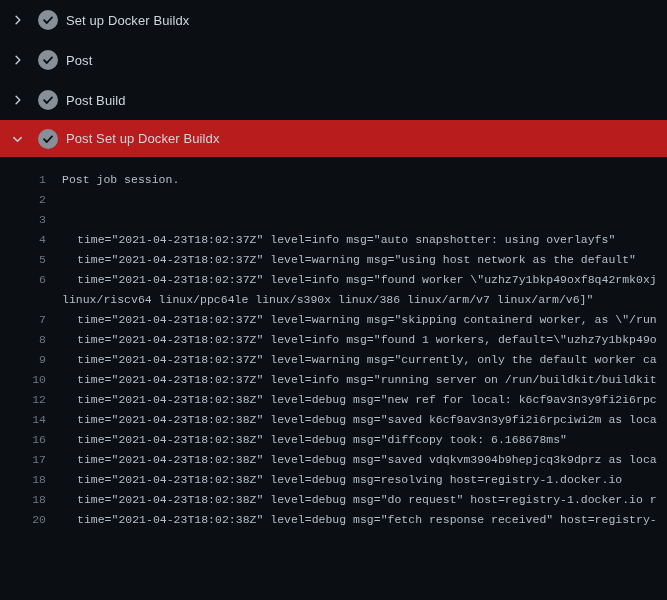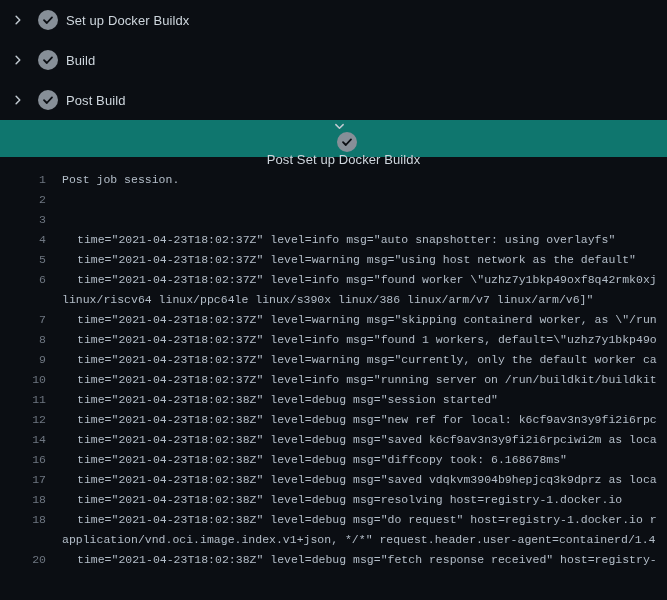"Build" span.step-label { text: Build -> Post }
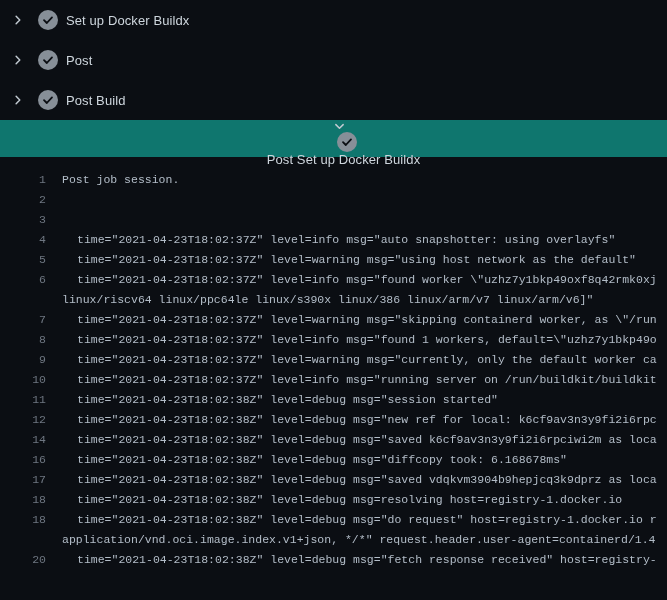"Post Set up Docker Buildx" .step-row.expanded { background: #0f766e -> #b91c1c; flex-direction: column -> none }
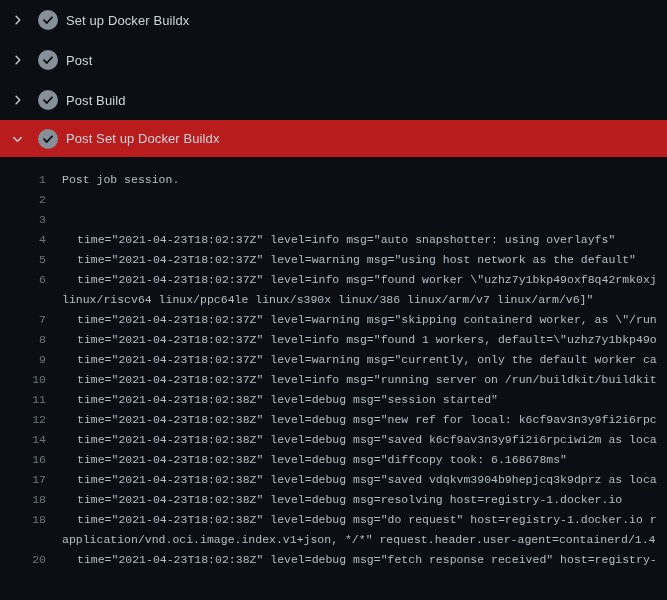"11" div.log-row { html: <div><span>11</span><span>time="2021-04-23T18:02:38Z" level=debug msg="session started"</span></div> -> none }
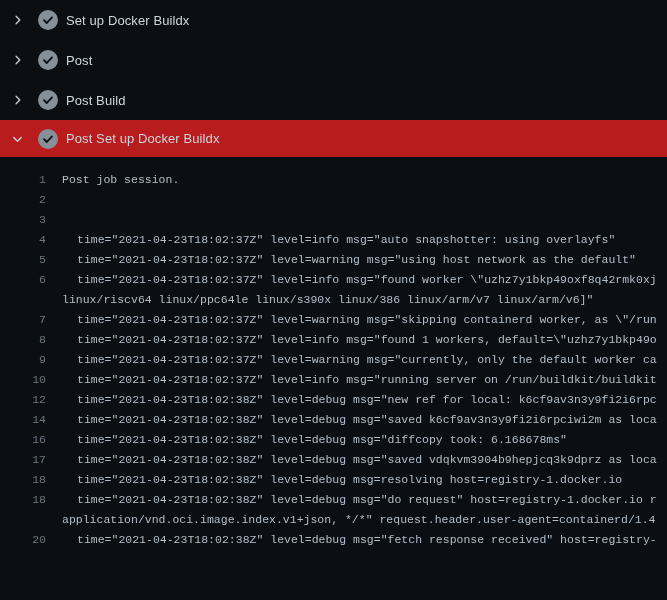"application/vnd.oci.image.index.v1+json," div.log-row { html: <div><span></span><span>application/vnd.oci.image.index.v1+json, */*" request.header.user-agent=containerd/1.4</span></div> -> none }
